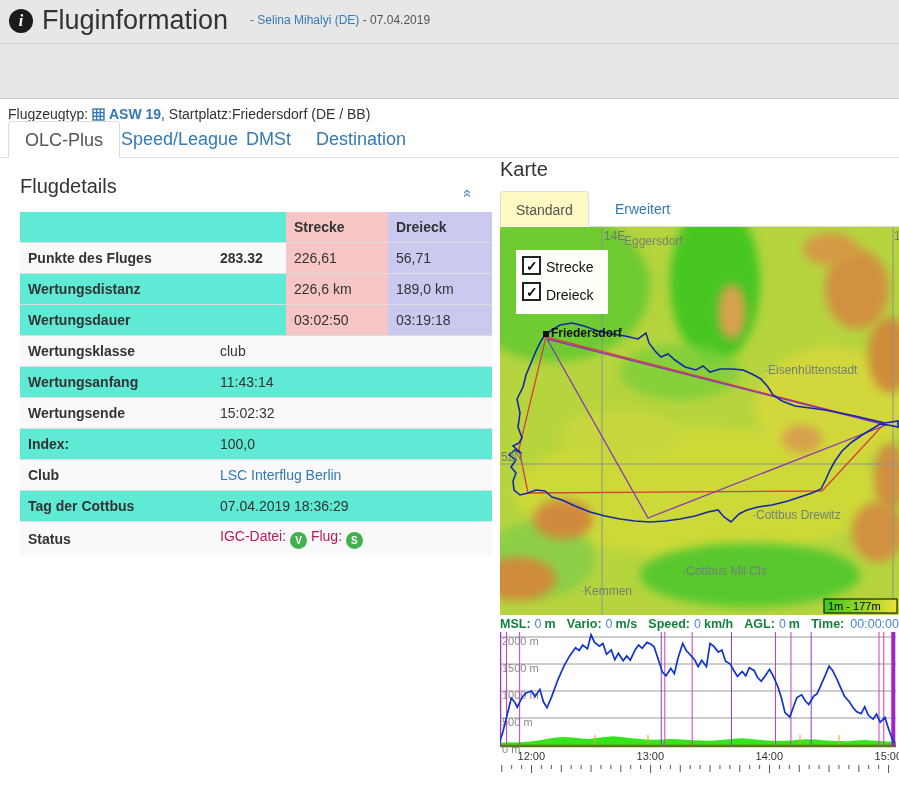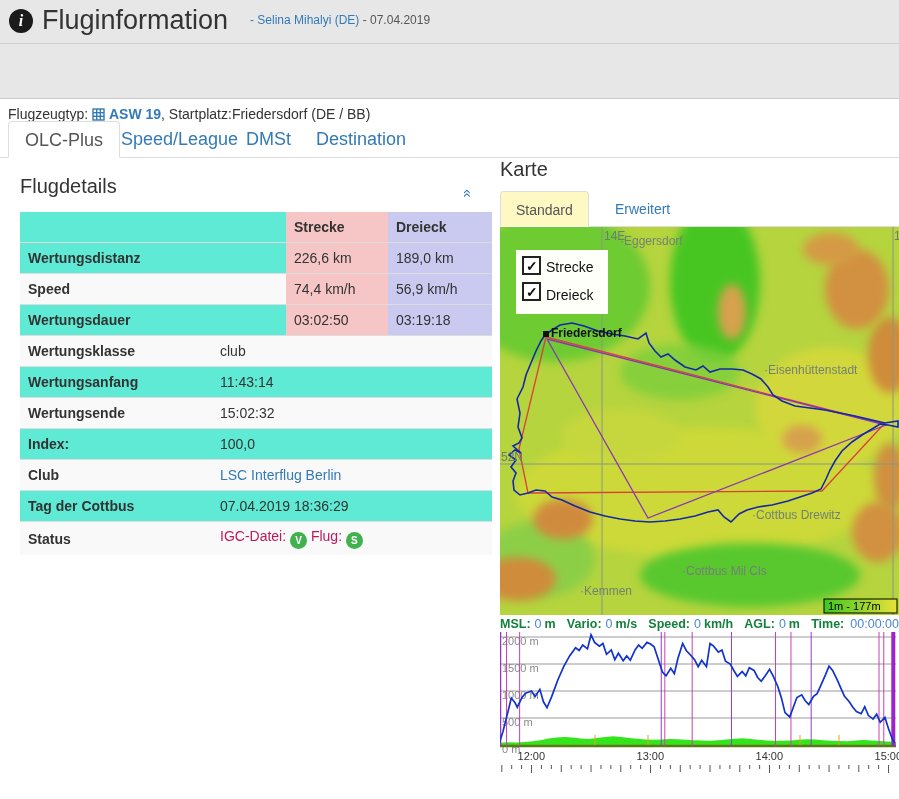"Punkte des Fluges" tr.stripe { html: none -> <tr> <td>Punkte des Fluges</td> <td><b>283.32</b></td> <td>226,61</td> <td>56,71</td> </tr> }
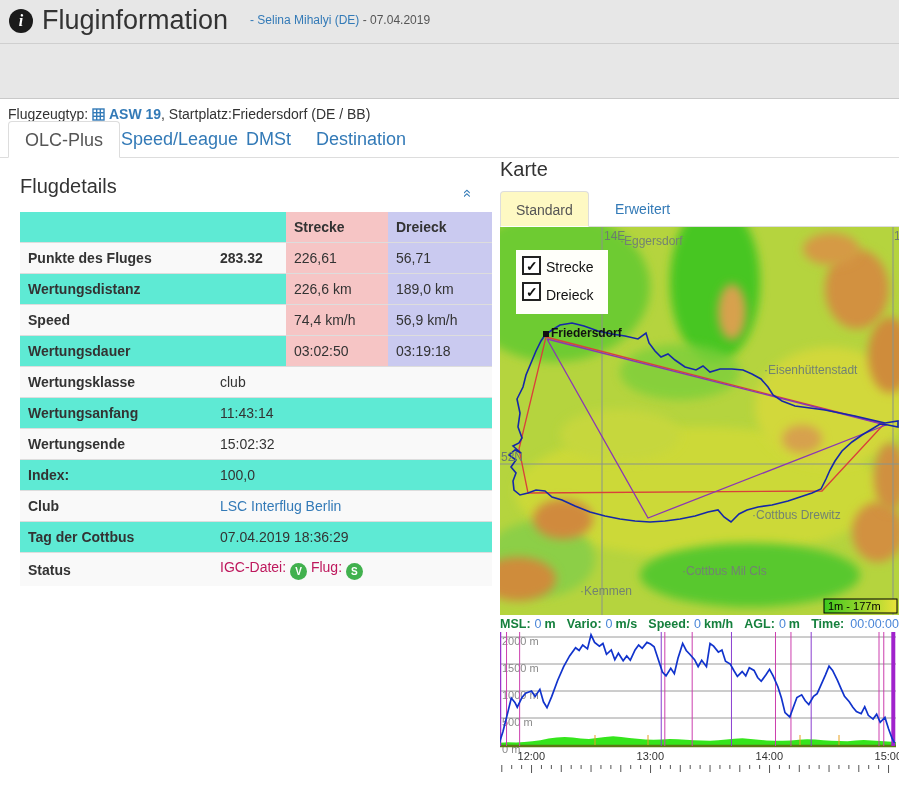"Speed" tr.stripe { html: <tr> <td>Speed</td> <td></td> <td>74,4 km/h</td> <td>56,9 km/h</td> </tr> -> none }
